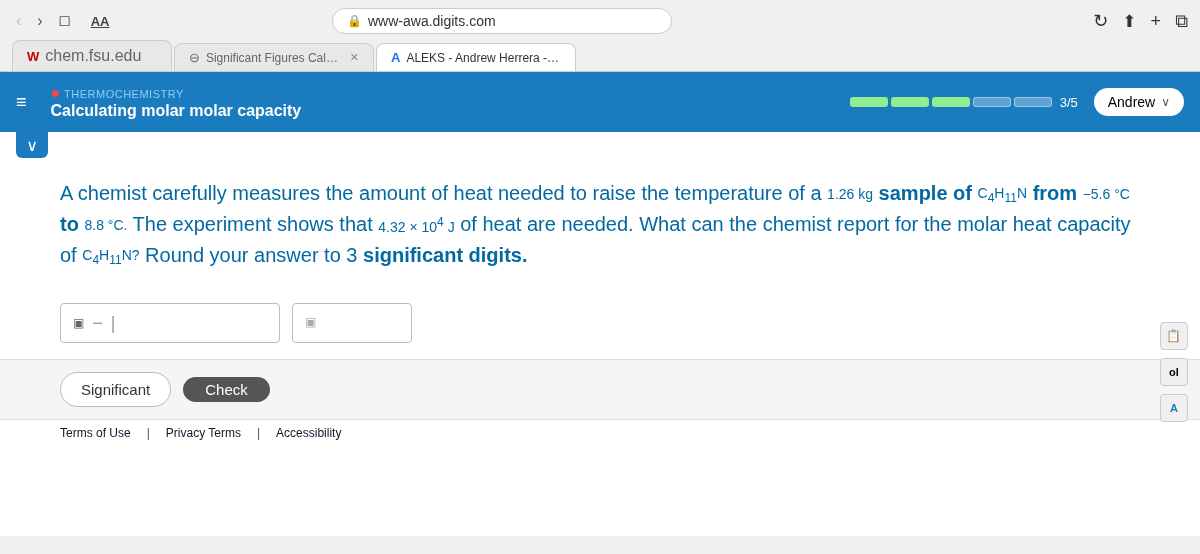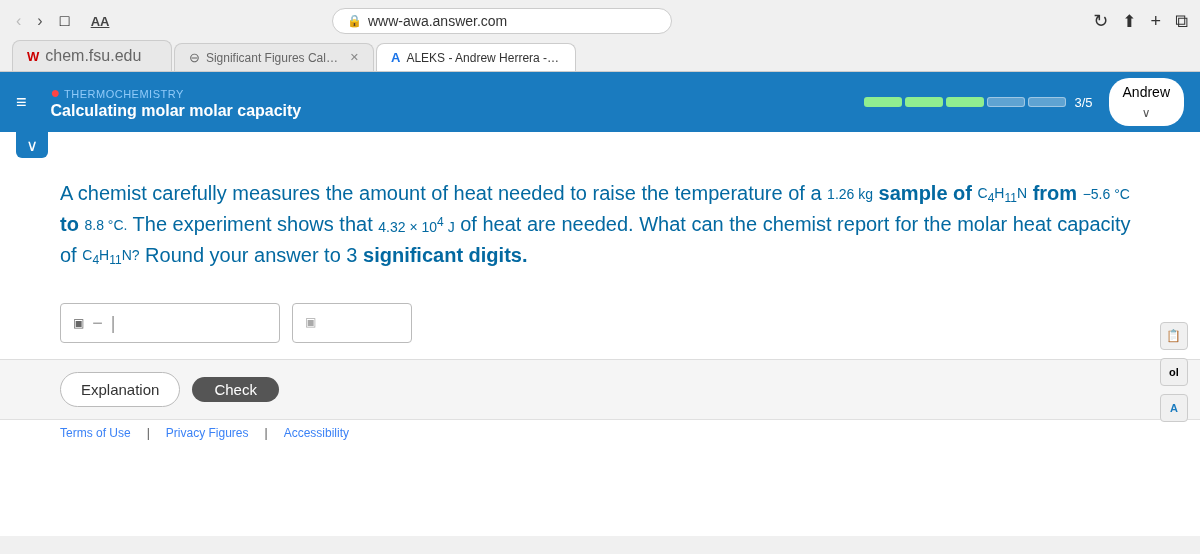"www-awa.answer.com" span { text: www-awa.answer.com -> www-awa.digits.com }
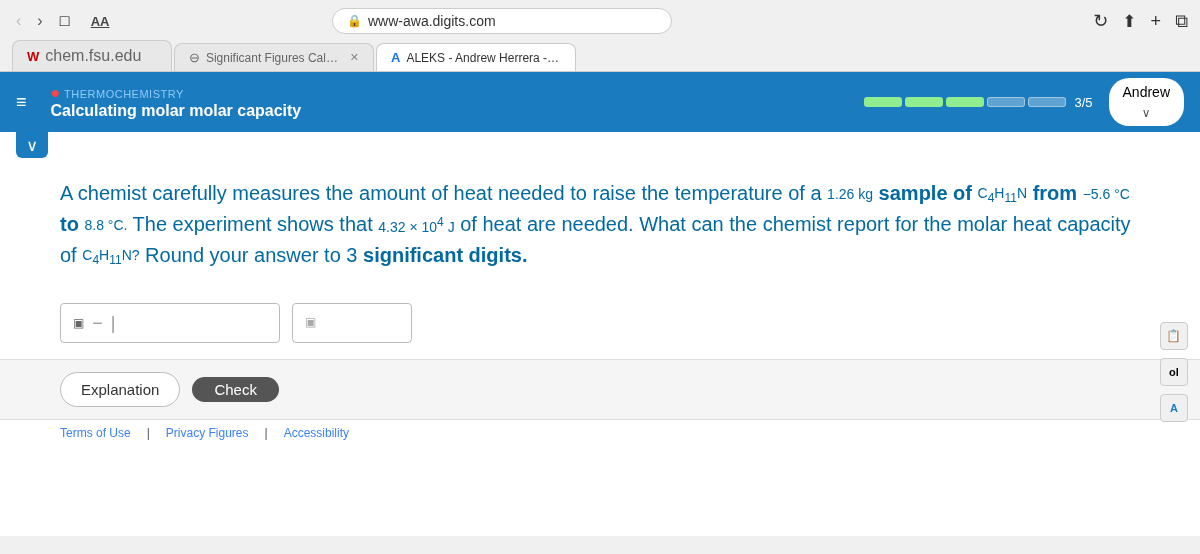"Andrew" .user-btn { flex-direction: column -> none }
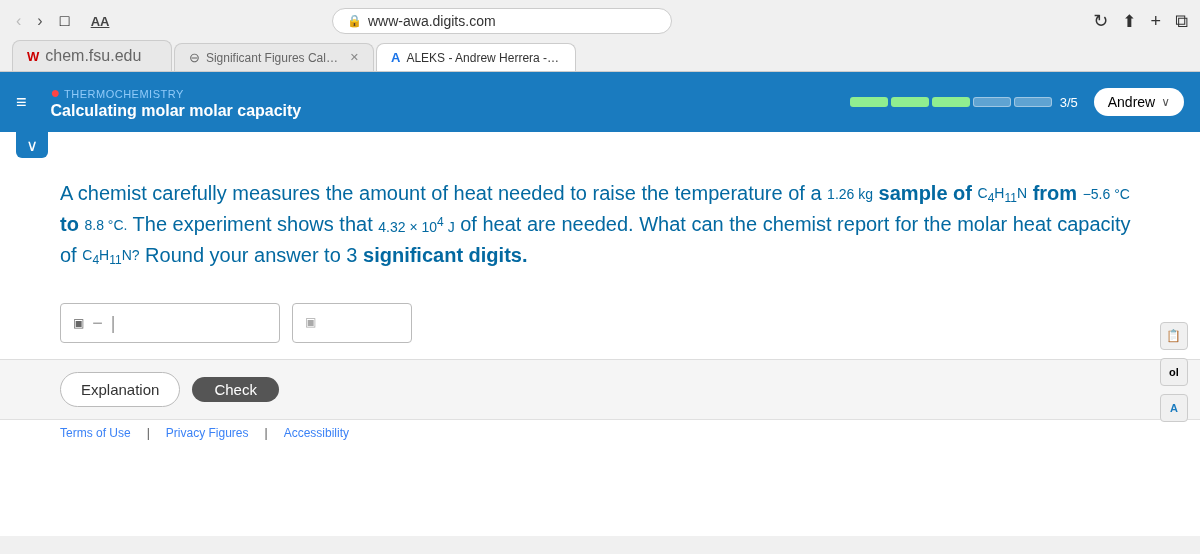"Explanation" button.btn-explanation { text: Explanation -> Significant }
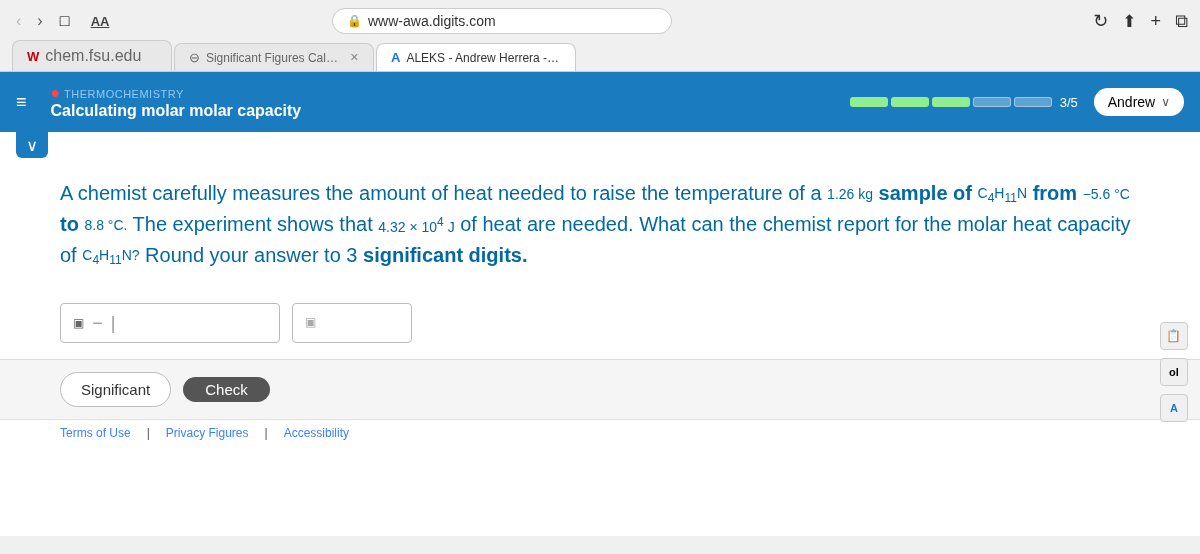"Terms of Use" .bottom-bar a { color: #3b82f6 -> #0f172a }
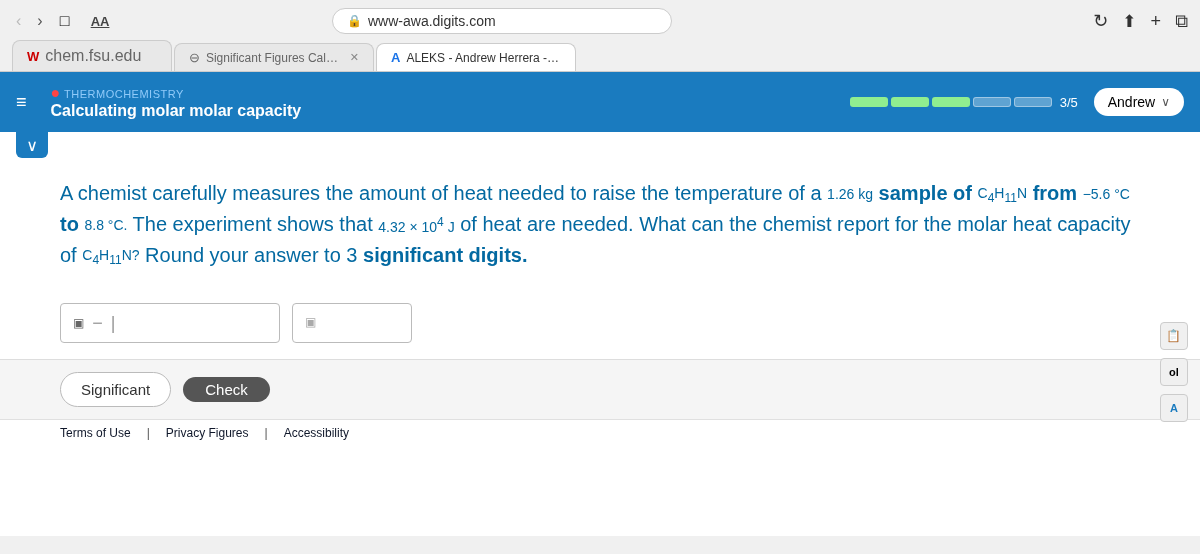"Privacy Figures" a { text: Figures -> Terms }
